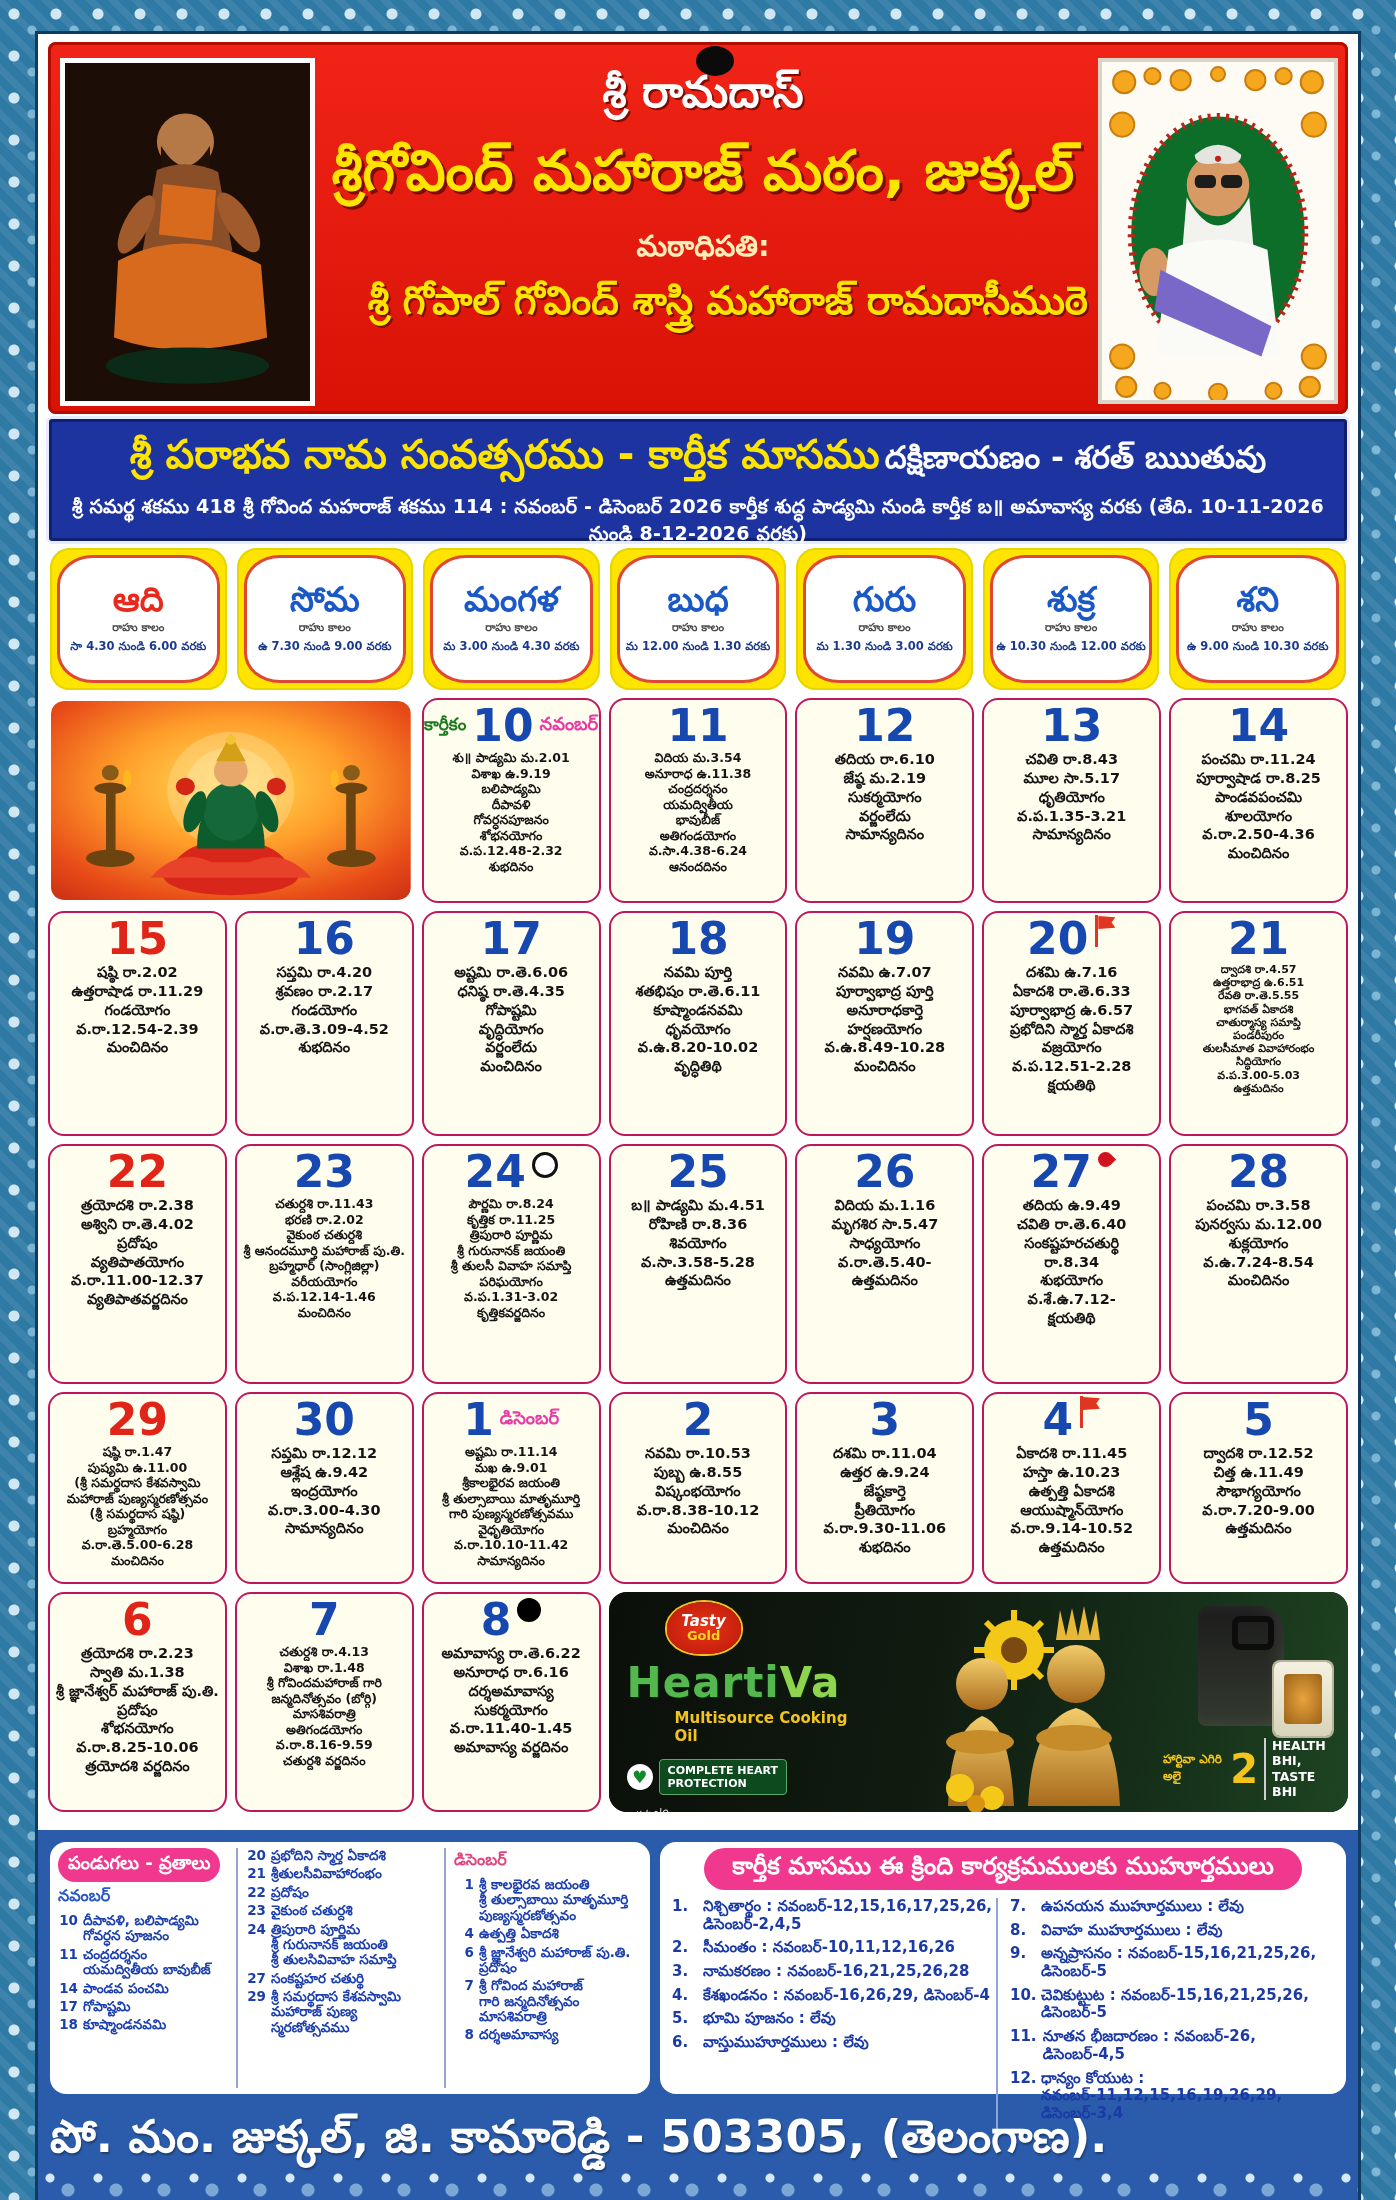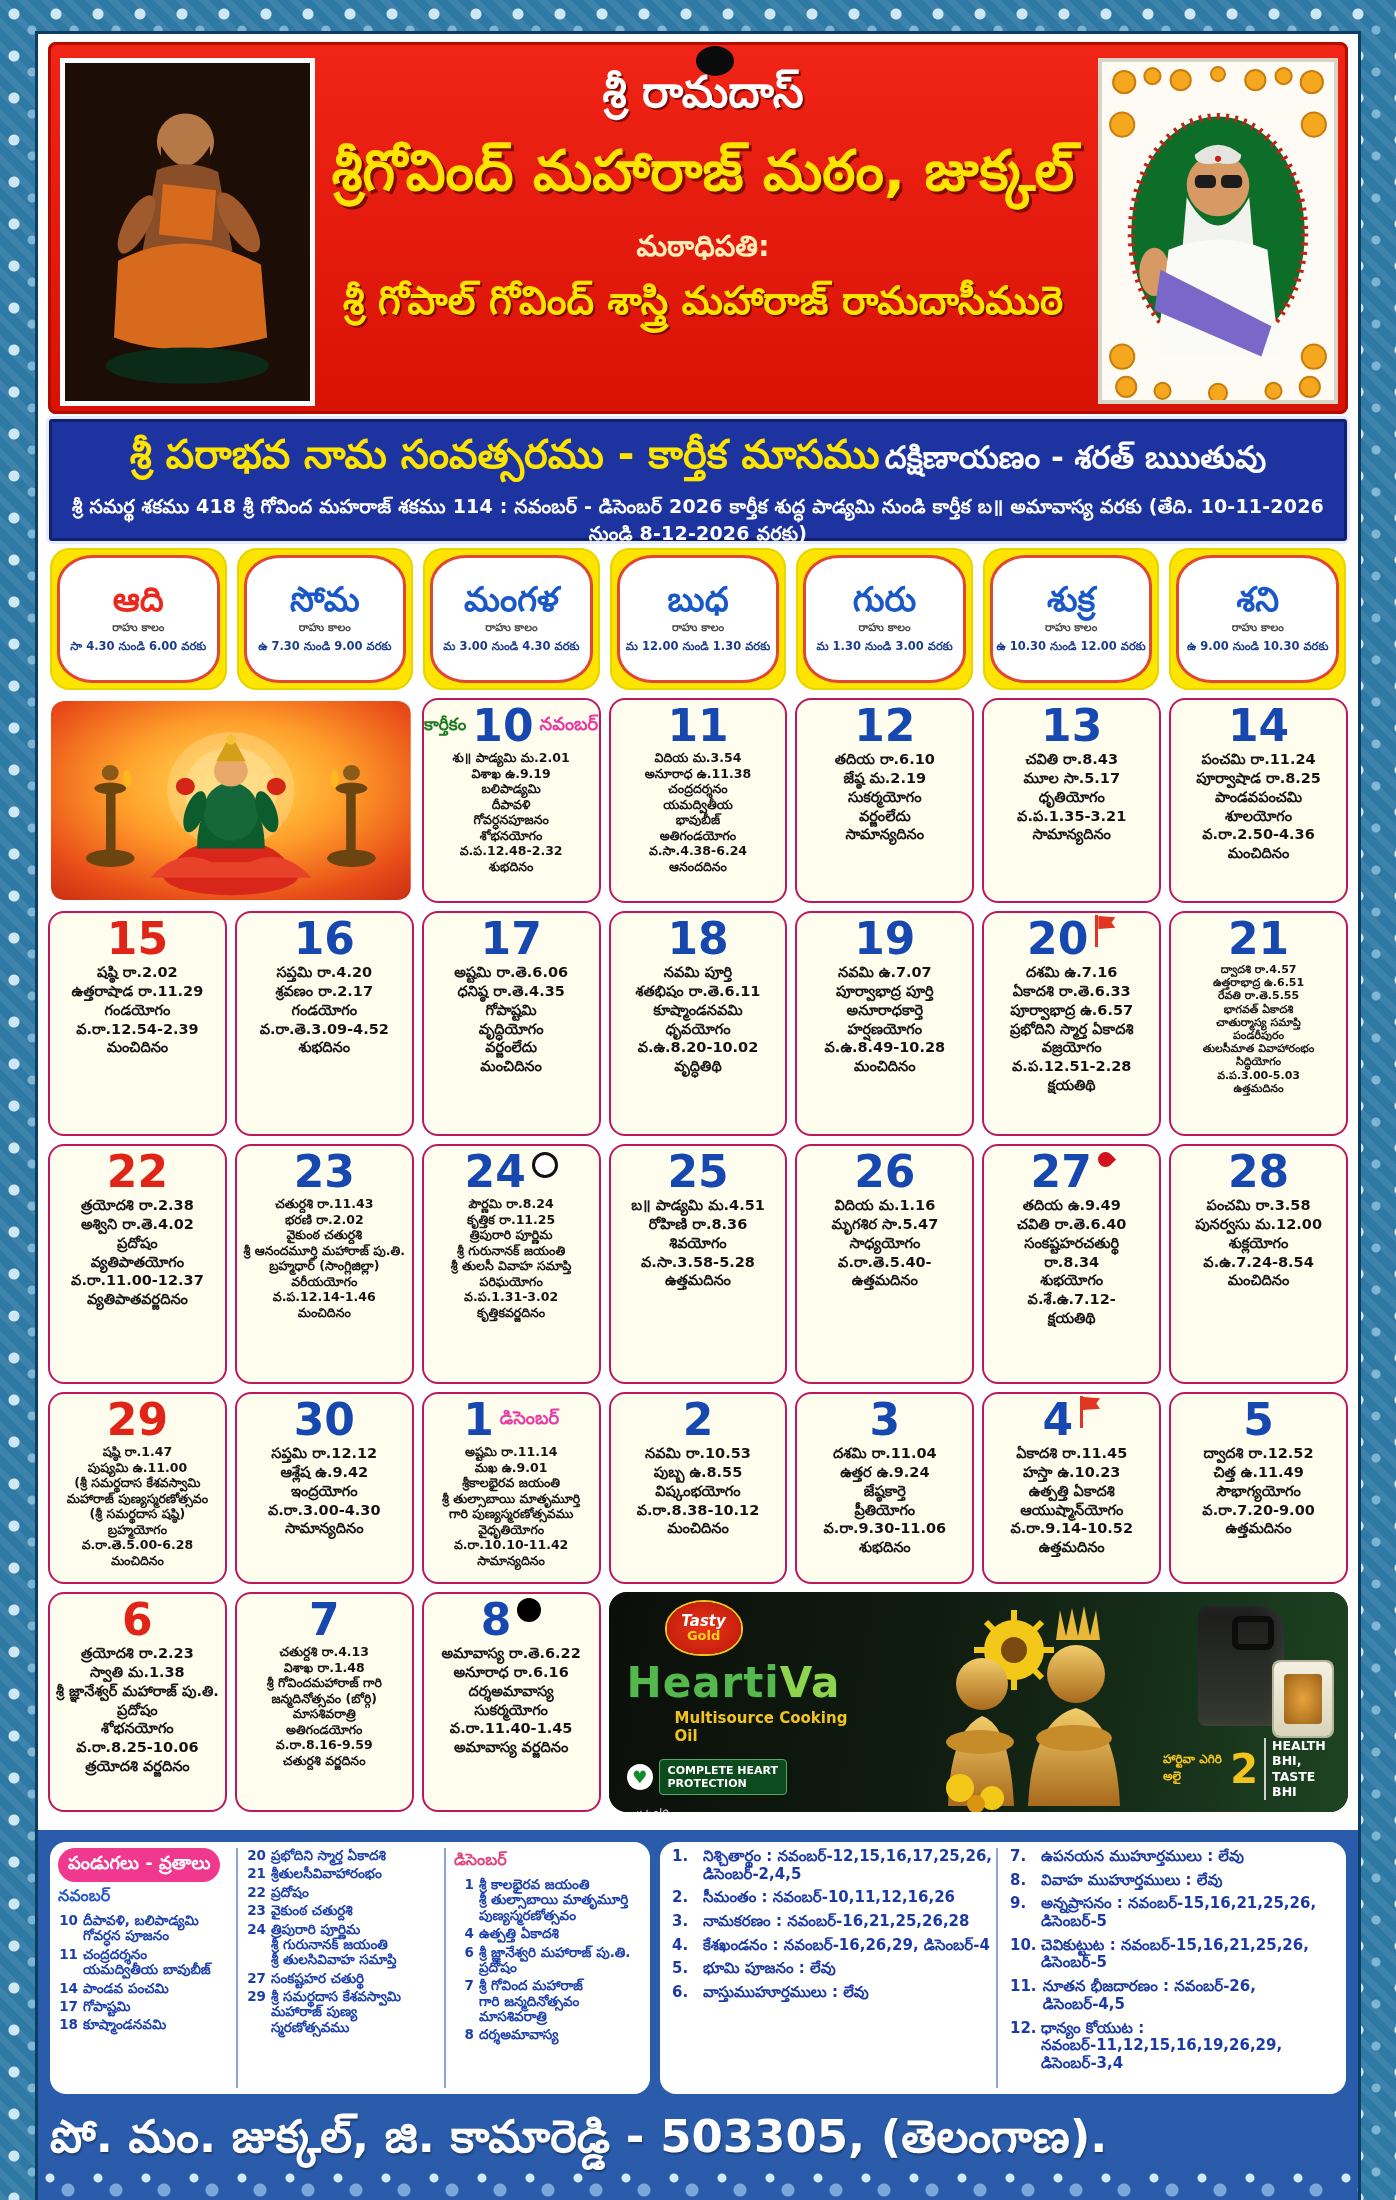"శ్రీ గోపాల్ గోవింద్ శాస్త్రి మహారాజ్" .t4 { text-align: none -> right }
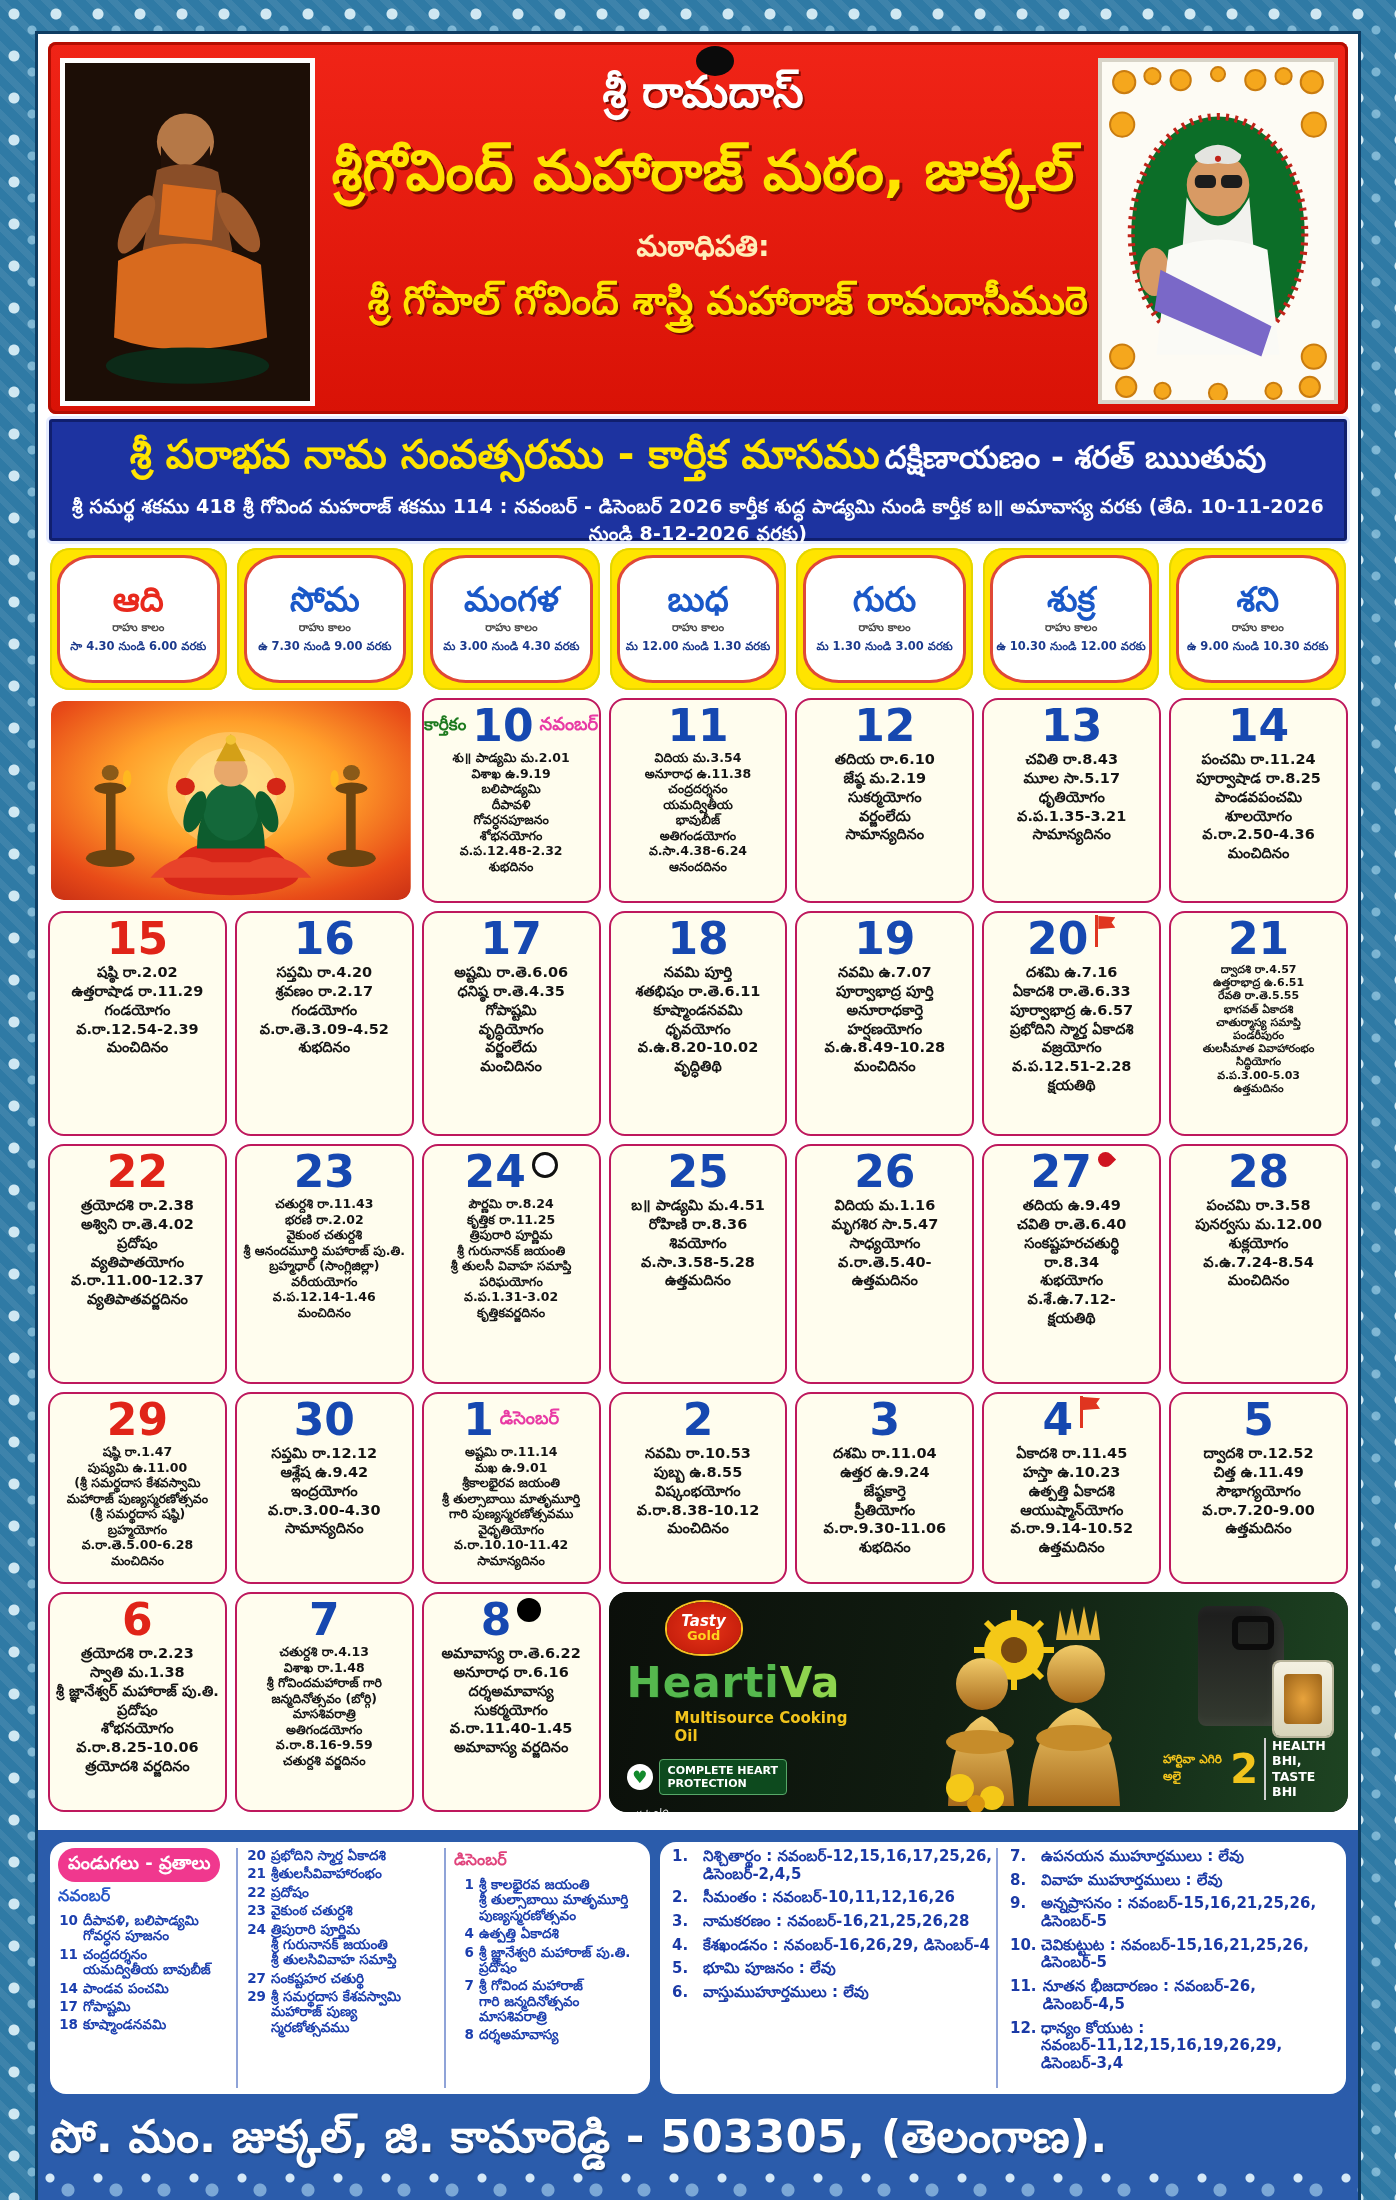"కార్తీక మాసము ఈ క్రింది కార్యక్రమములకు" div.muh-title { html: none -> <div>కార్తీక మాసము ఈ క్రింది కార్యక్రమములకు ముహూర్తములు</div> }
